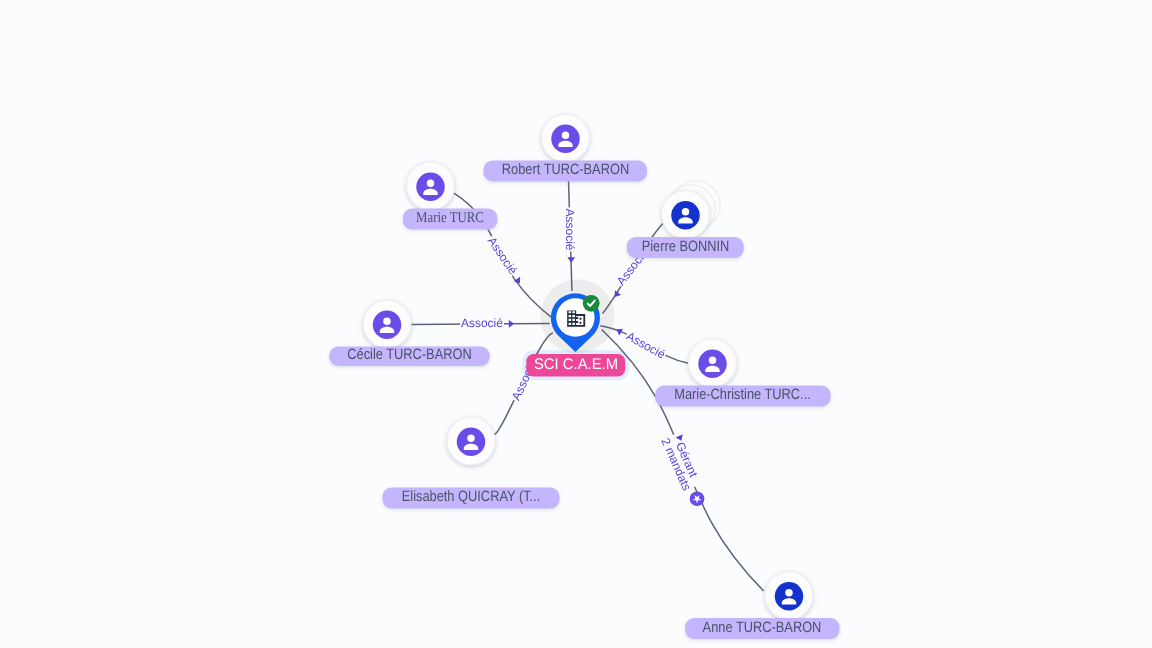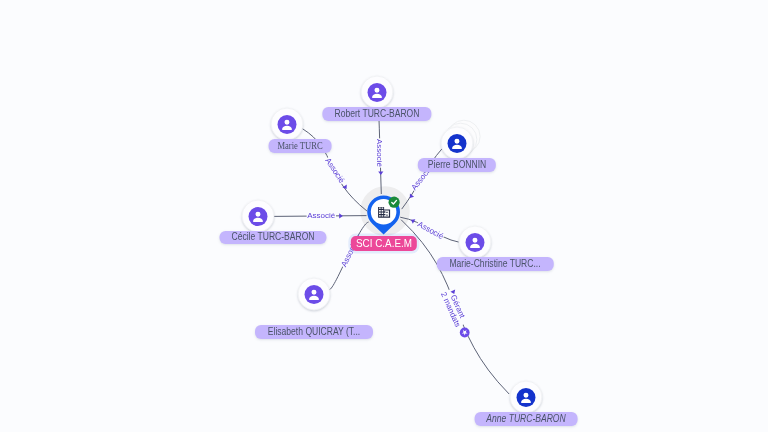"Anne TURC-BARON" div.nodelabel { font-style: italic -> none; left: 526px -> 508px }
